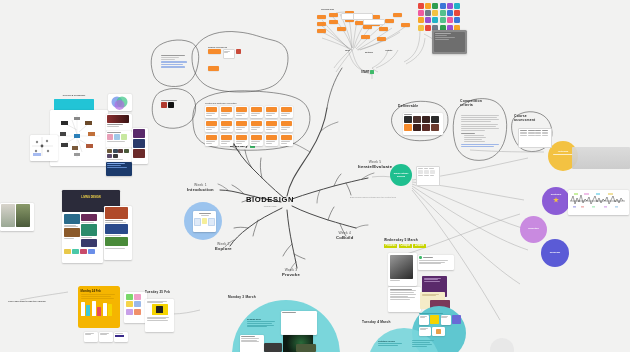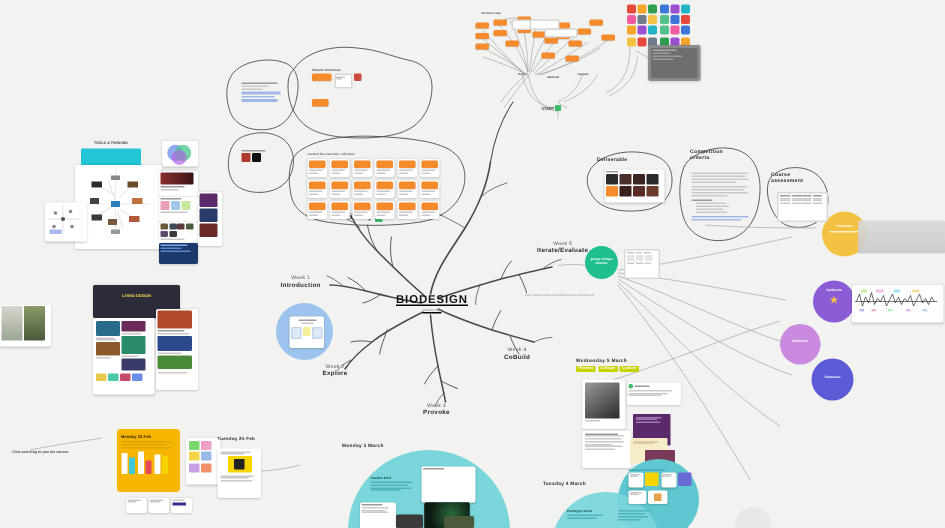"BIODESIGN" div.abs { left: 259px -> 241px; text-decoration: underline -> none }
